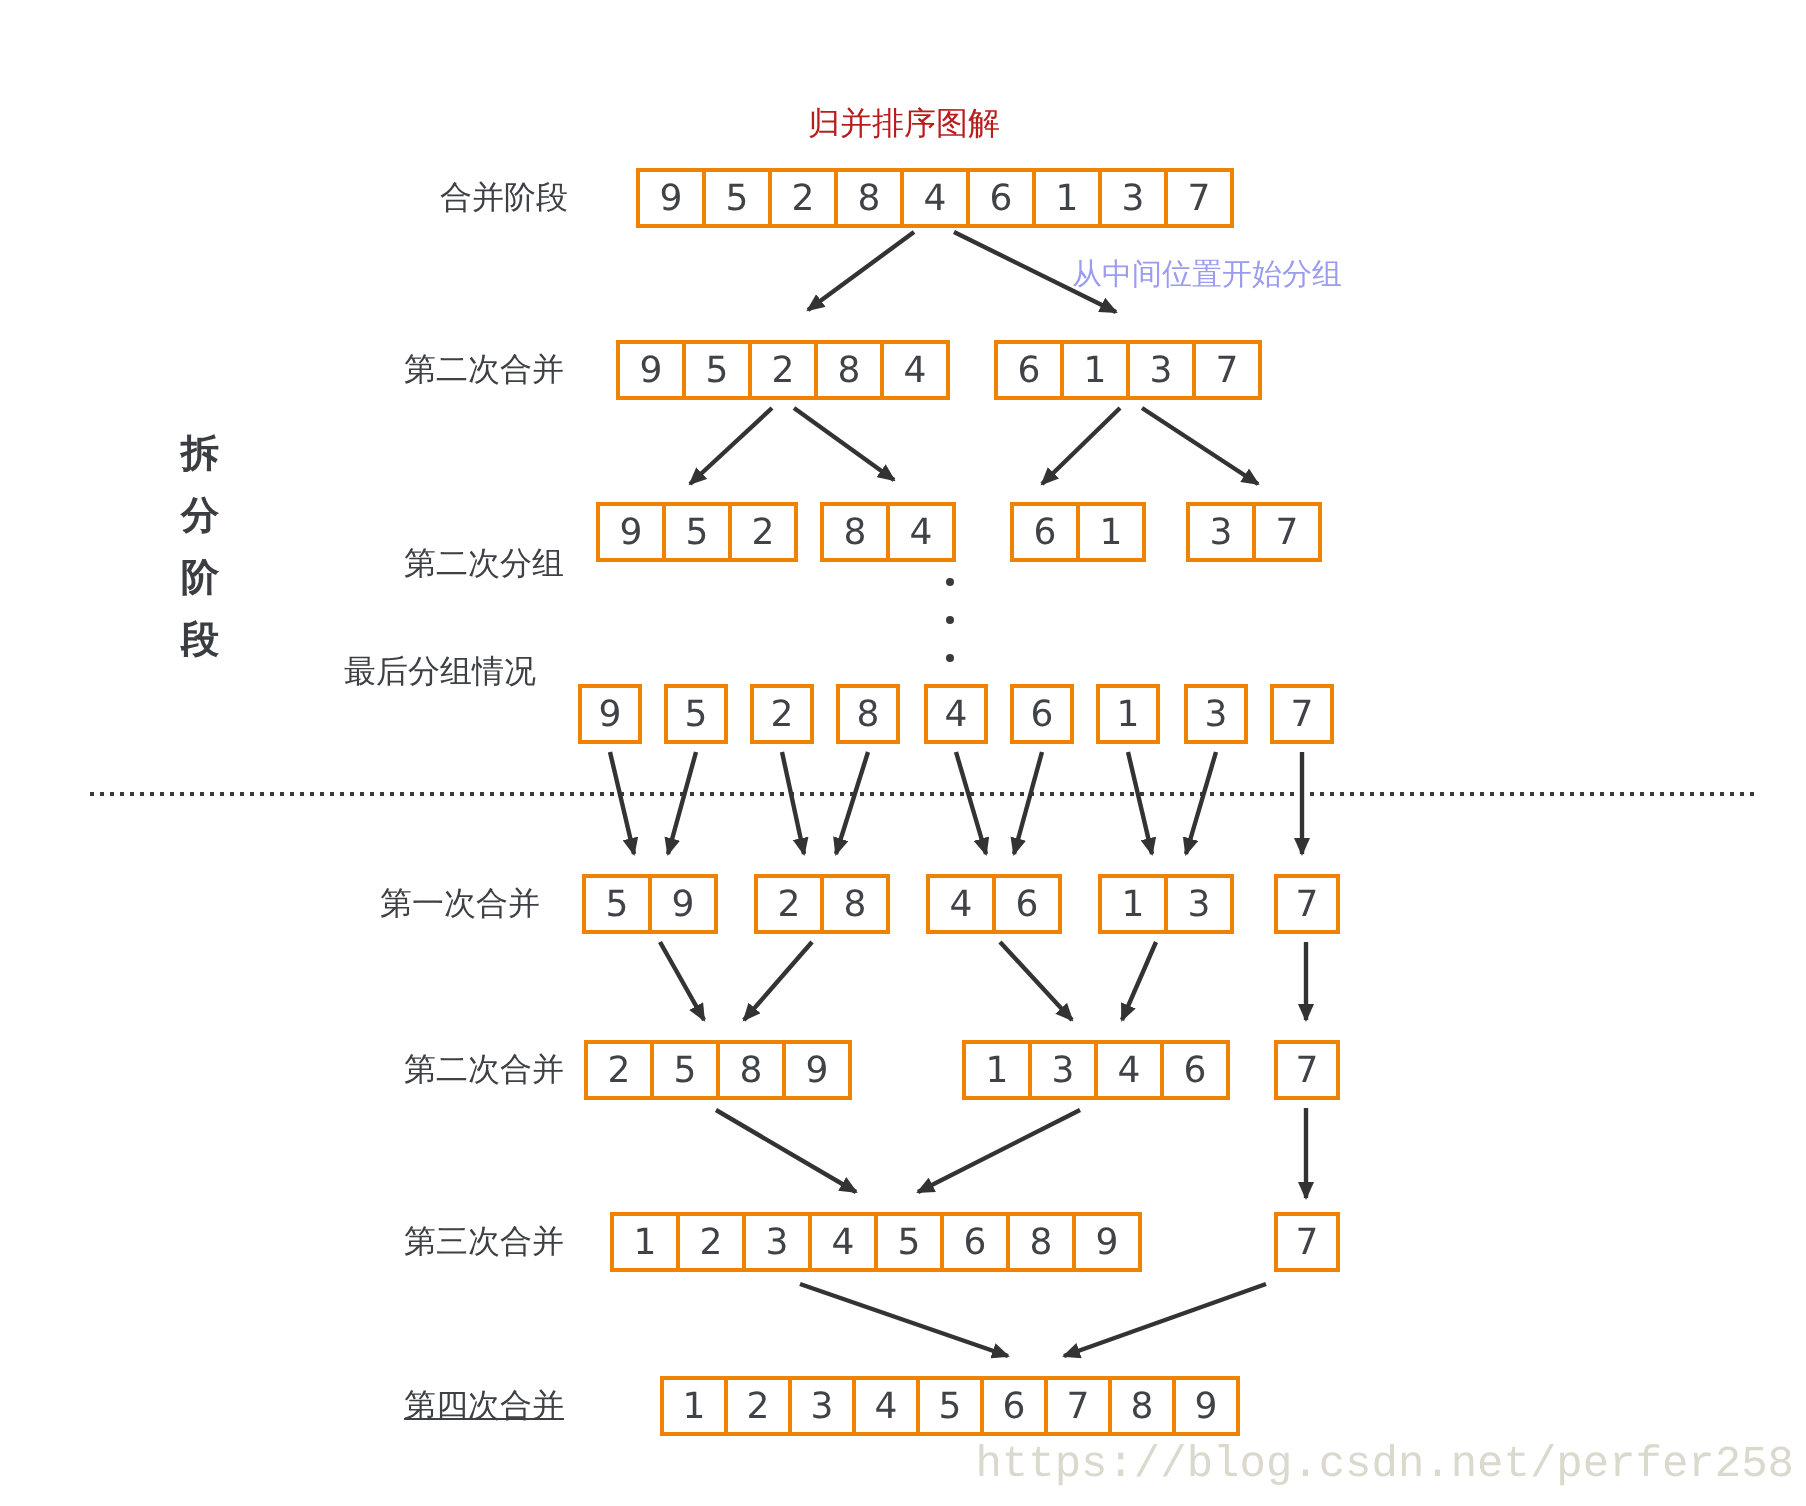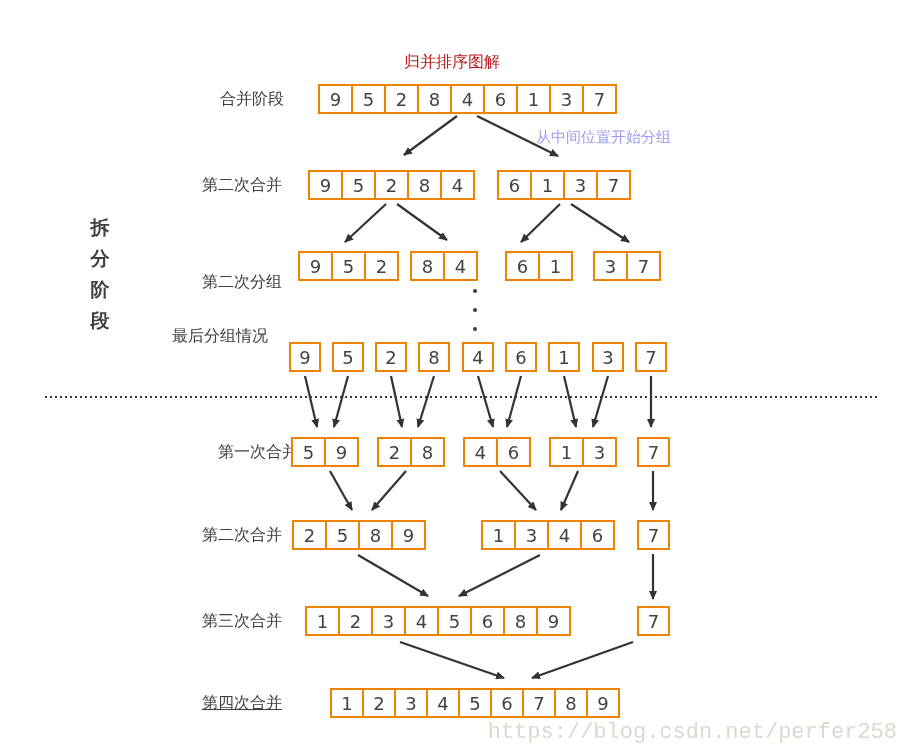"第一次合并" div.row-label { left: 68px -> 40px }
